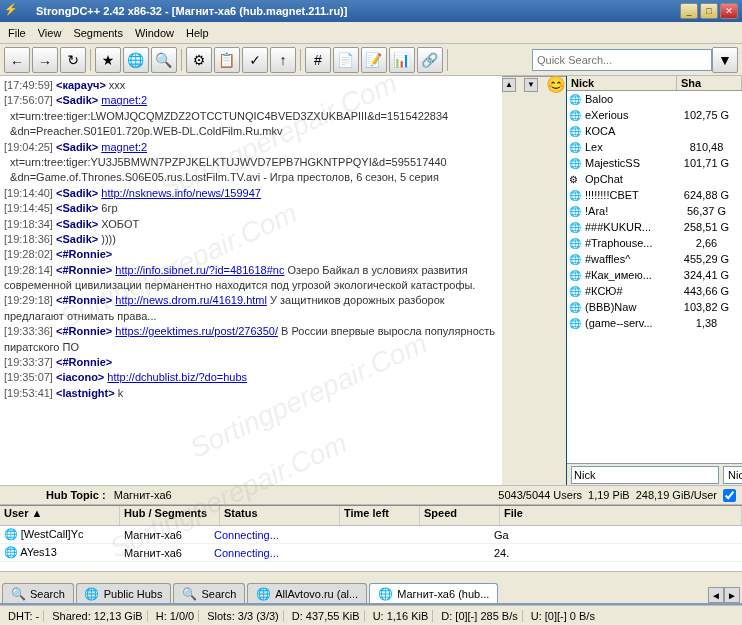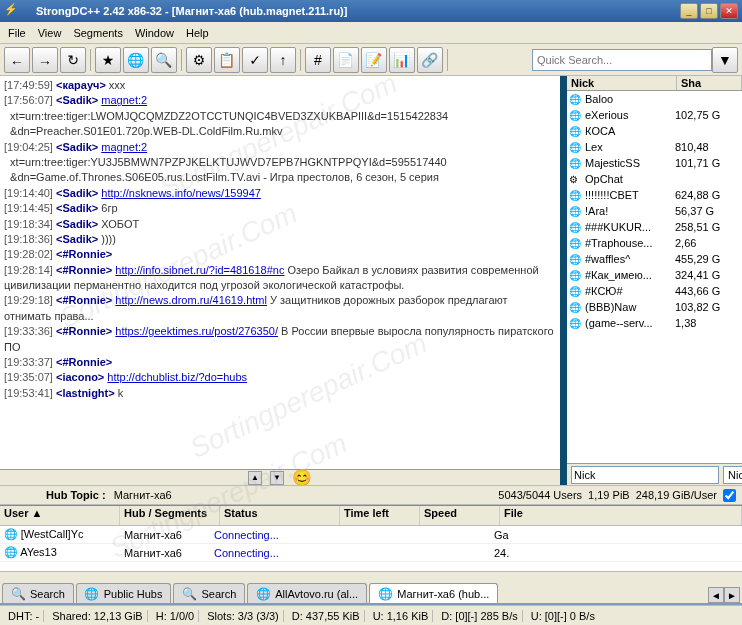"[17:49:59] <карауч> xxx" .chat-panel { border-right: 7px solid #0c4a6e -> 1px solid #0c4a6e; flex-direction: column -> row }
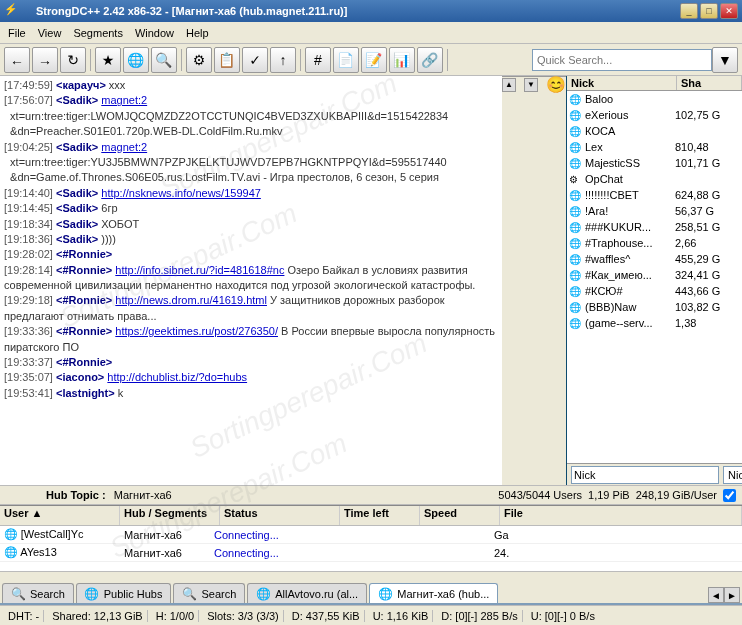"102,75 G" .user-share { text-align: left -> center }
